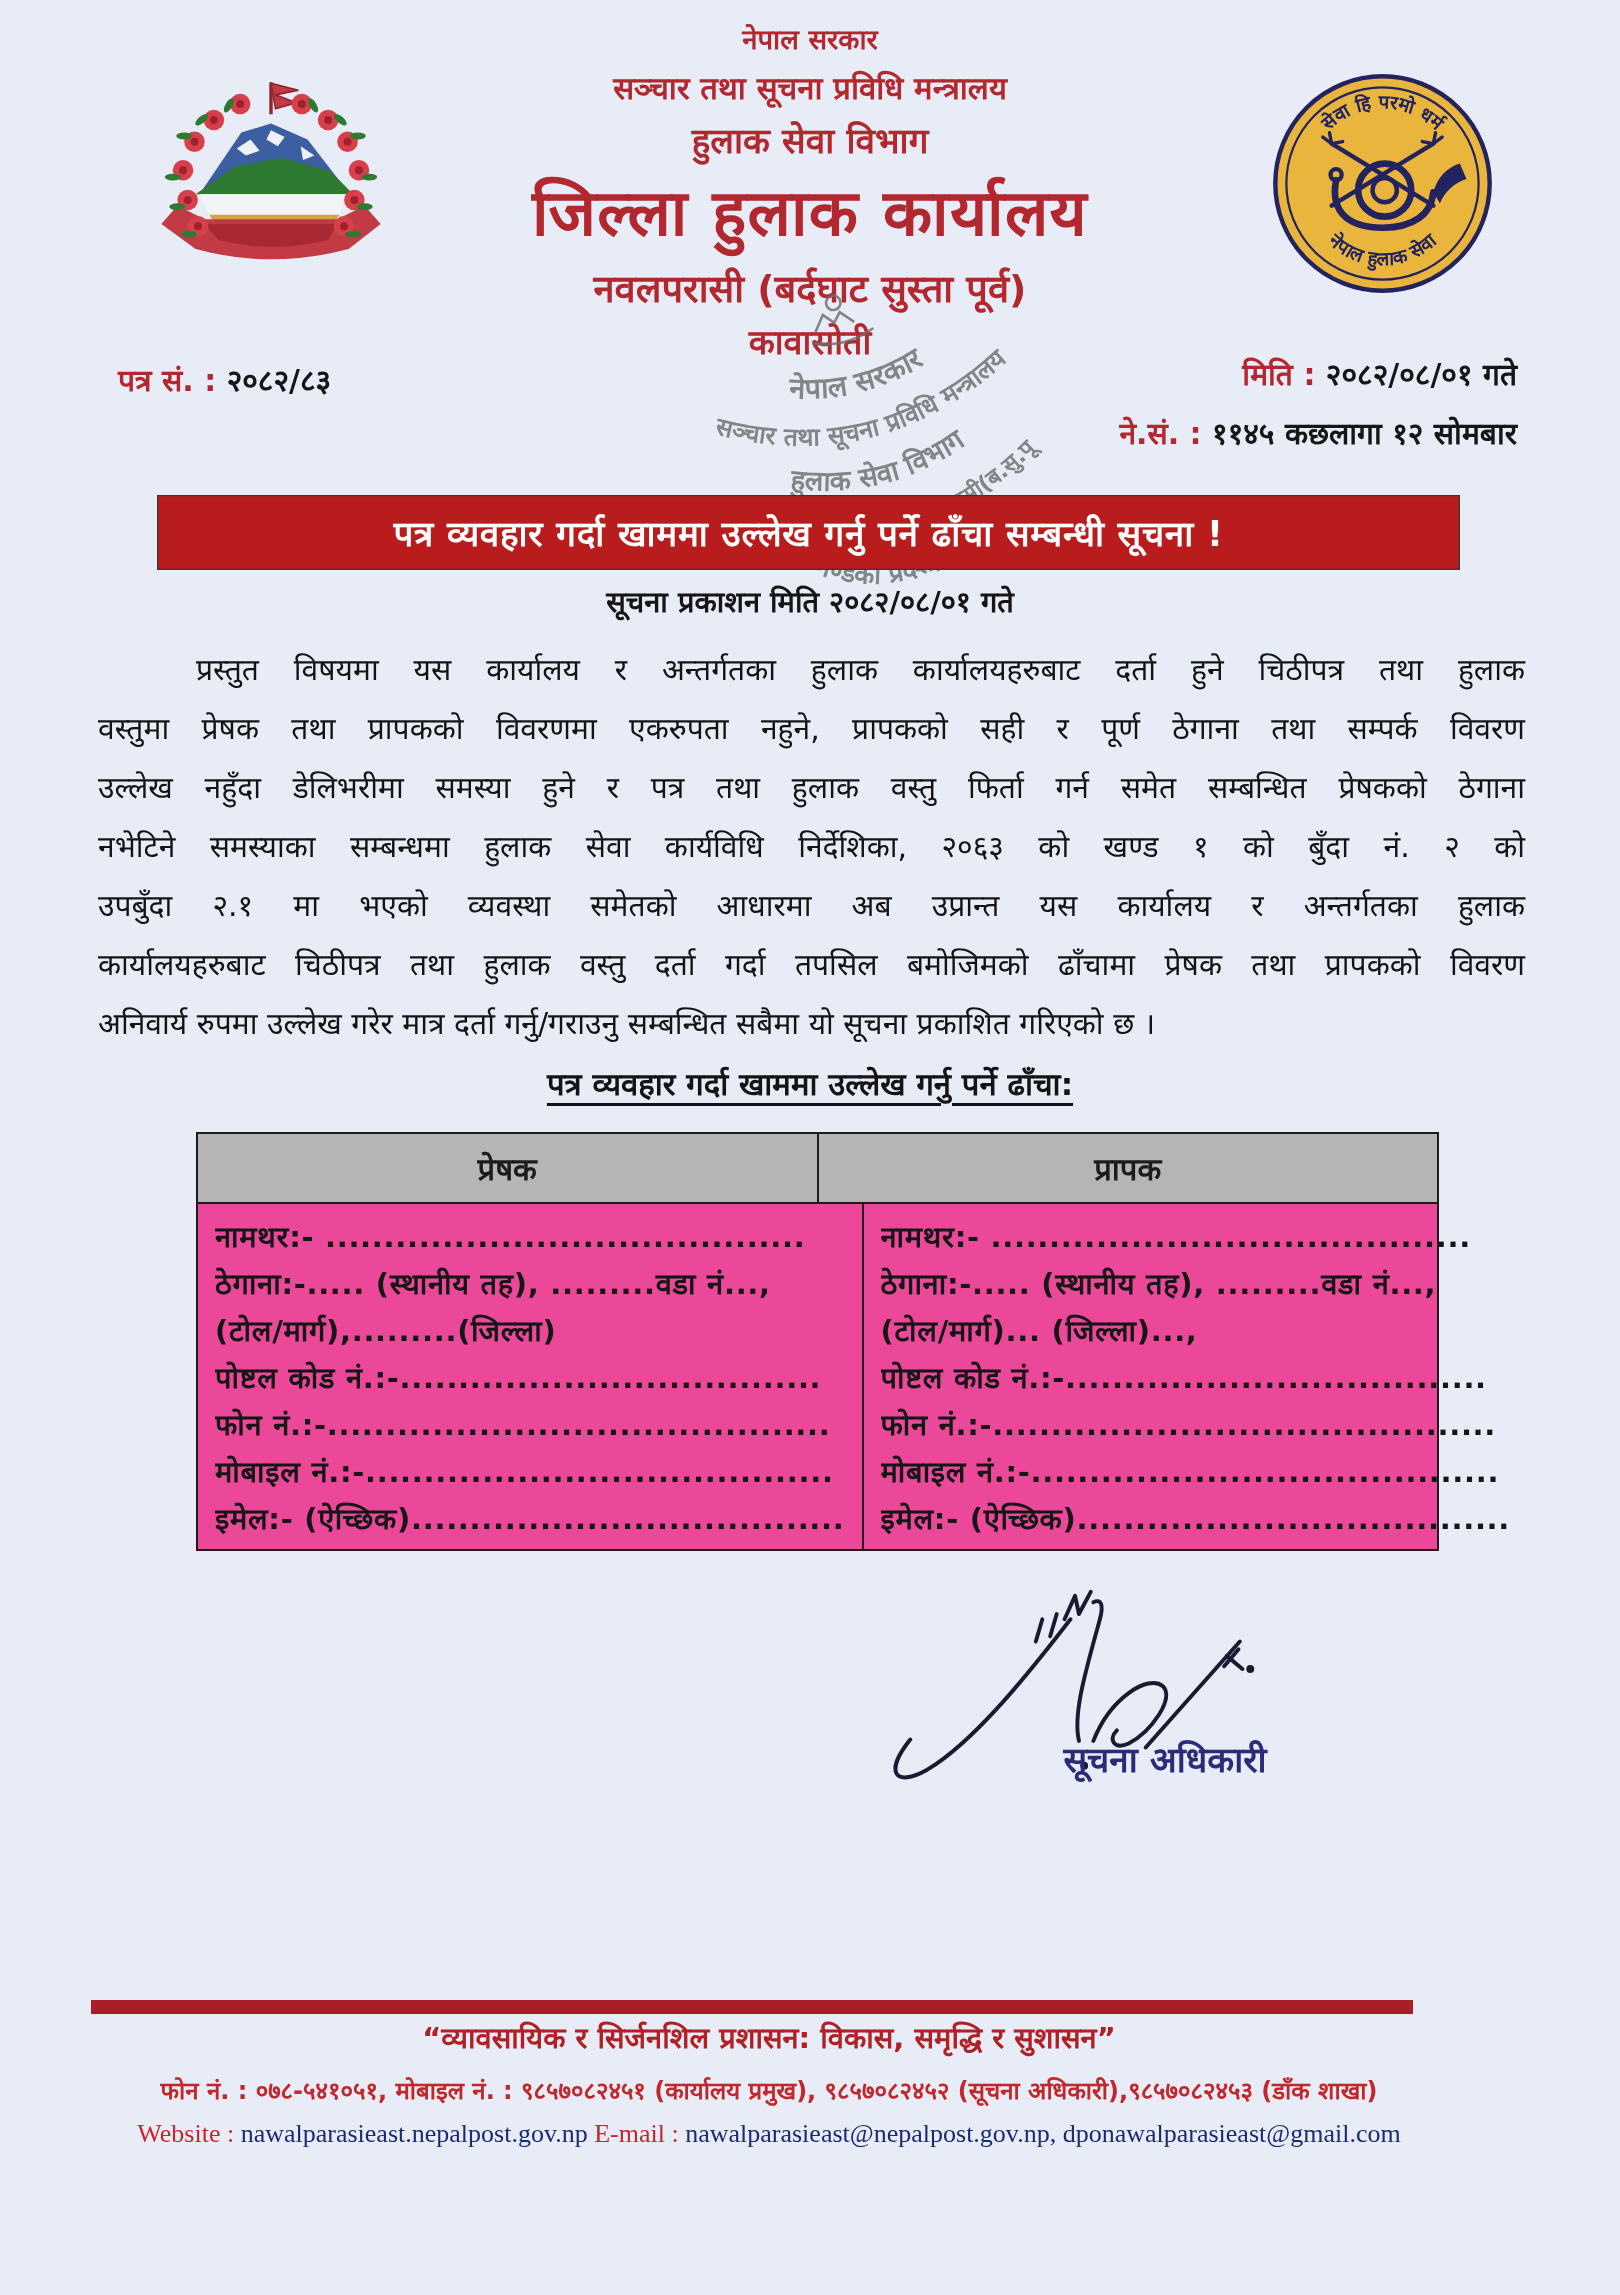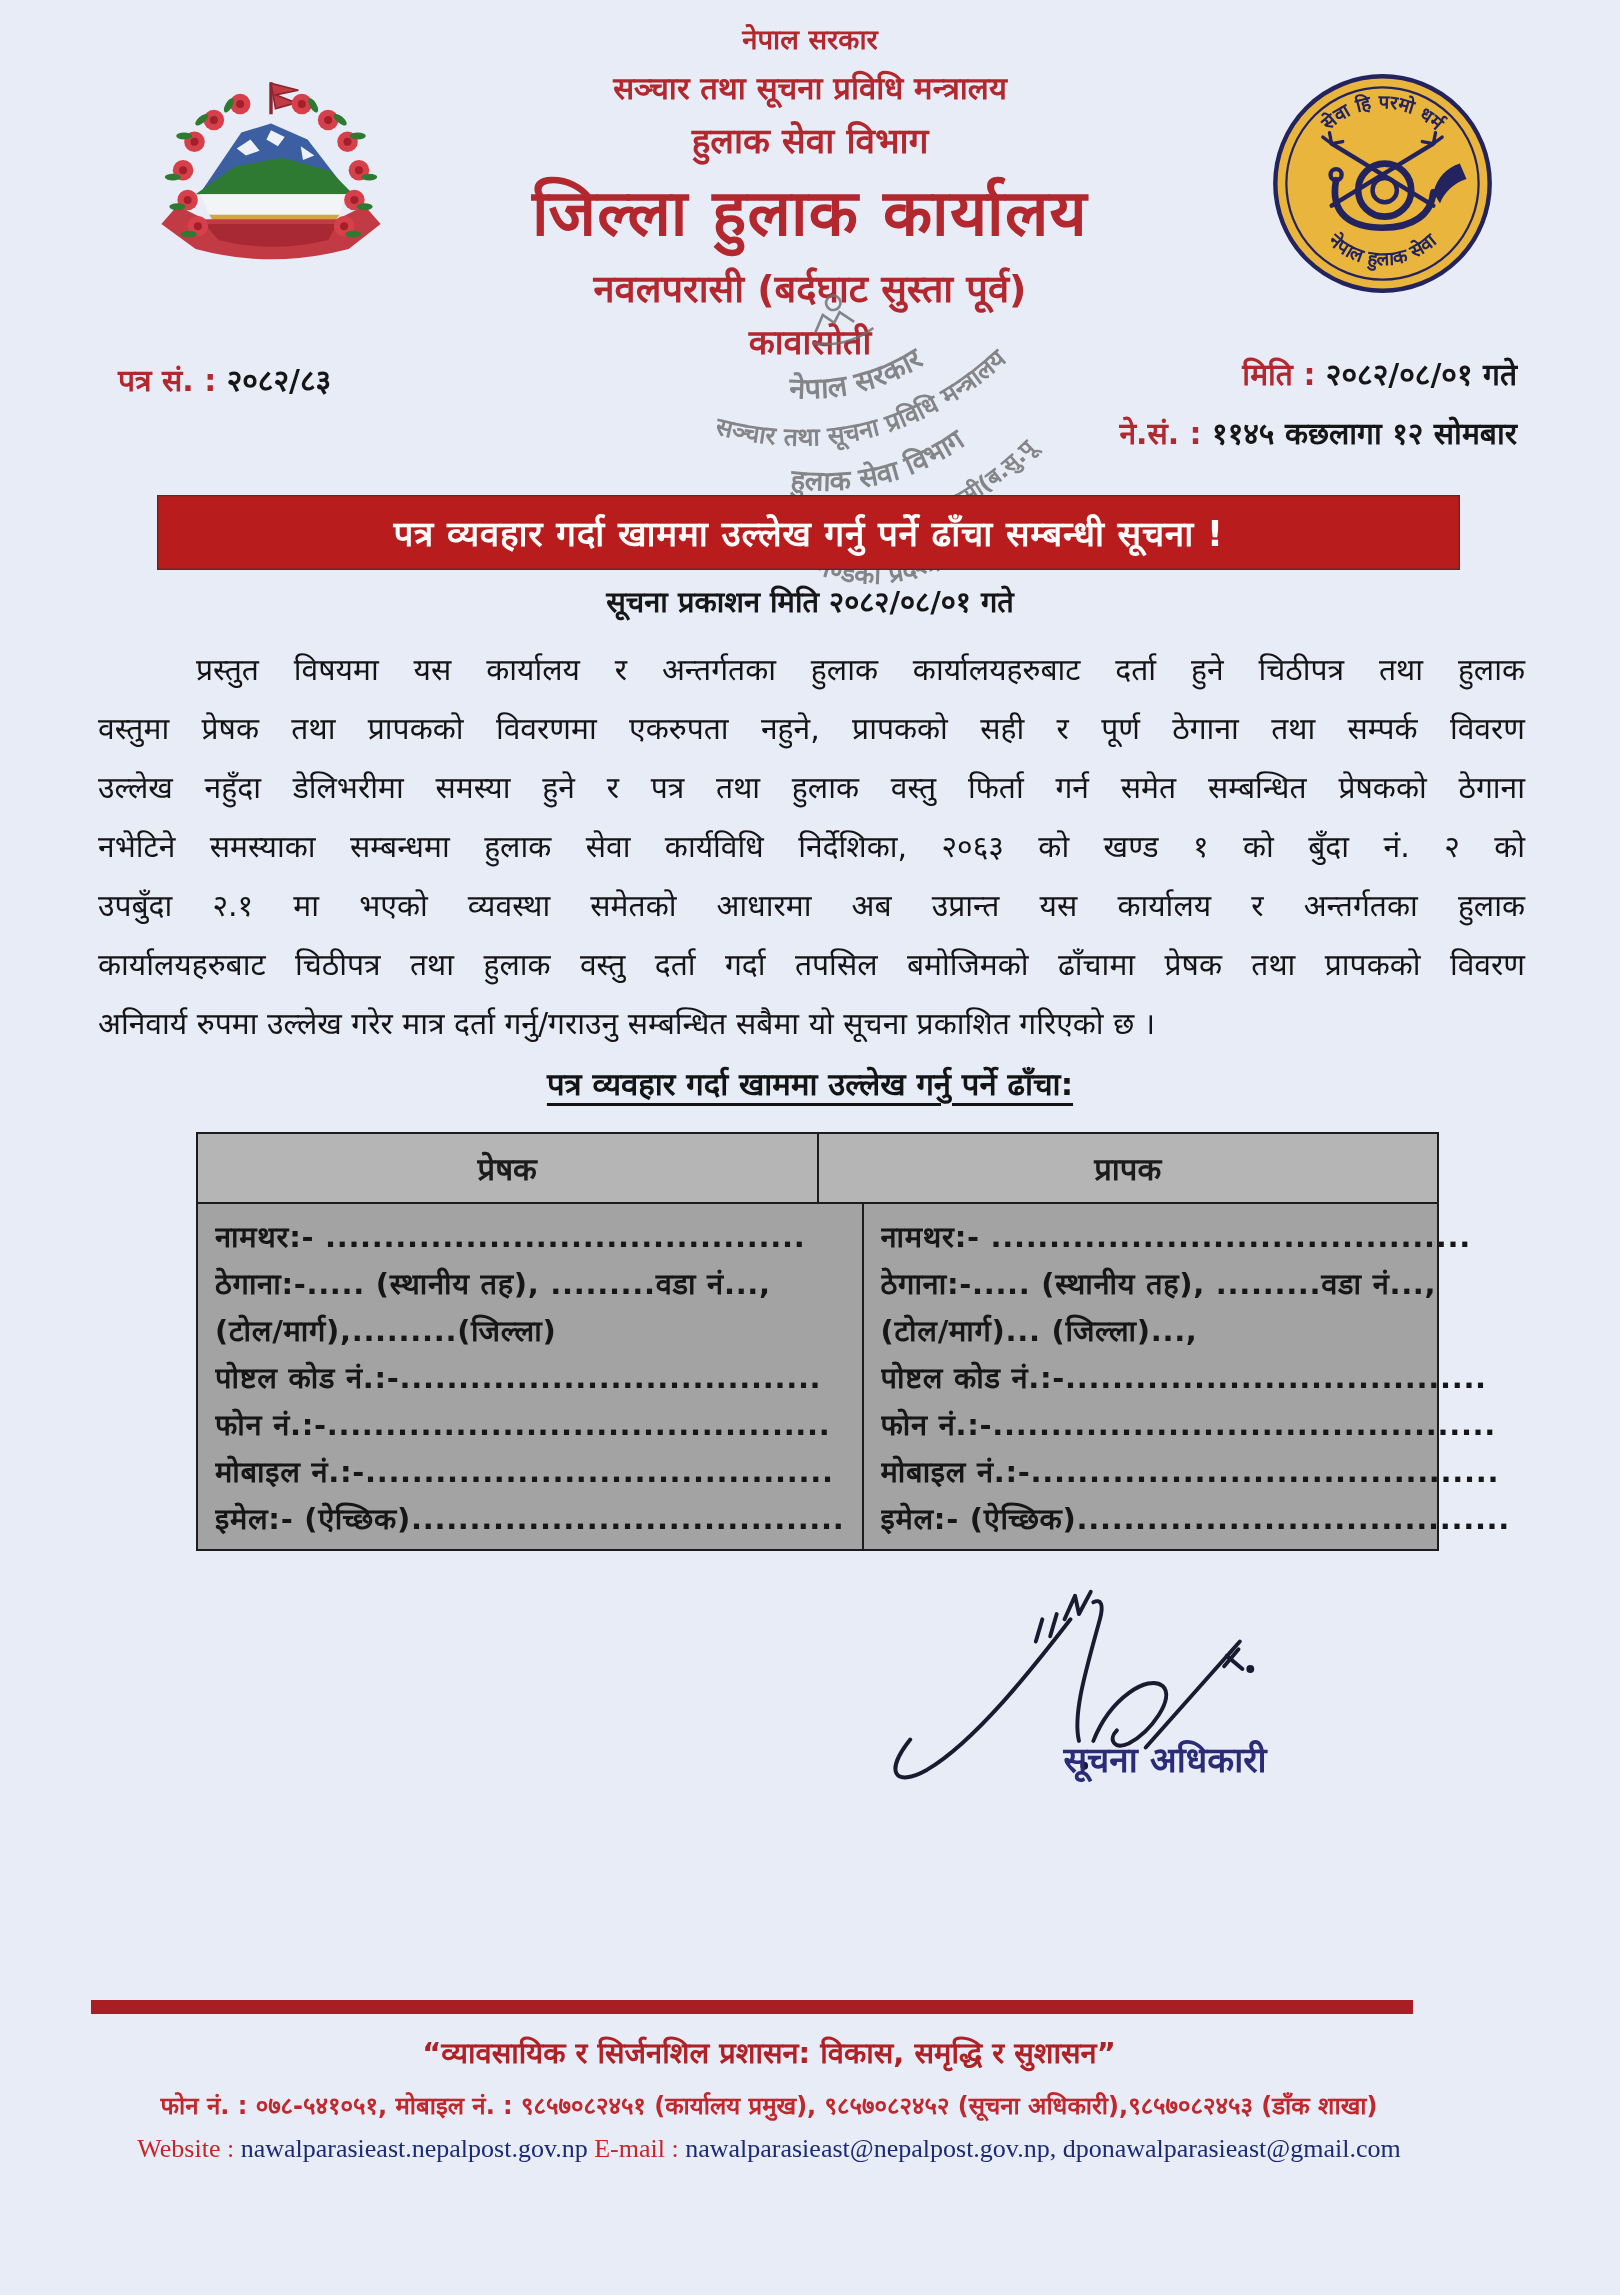"प्रेषक" .format-table { background: #a3a3a3 -> #ec4899 }
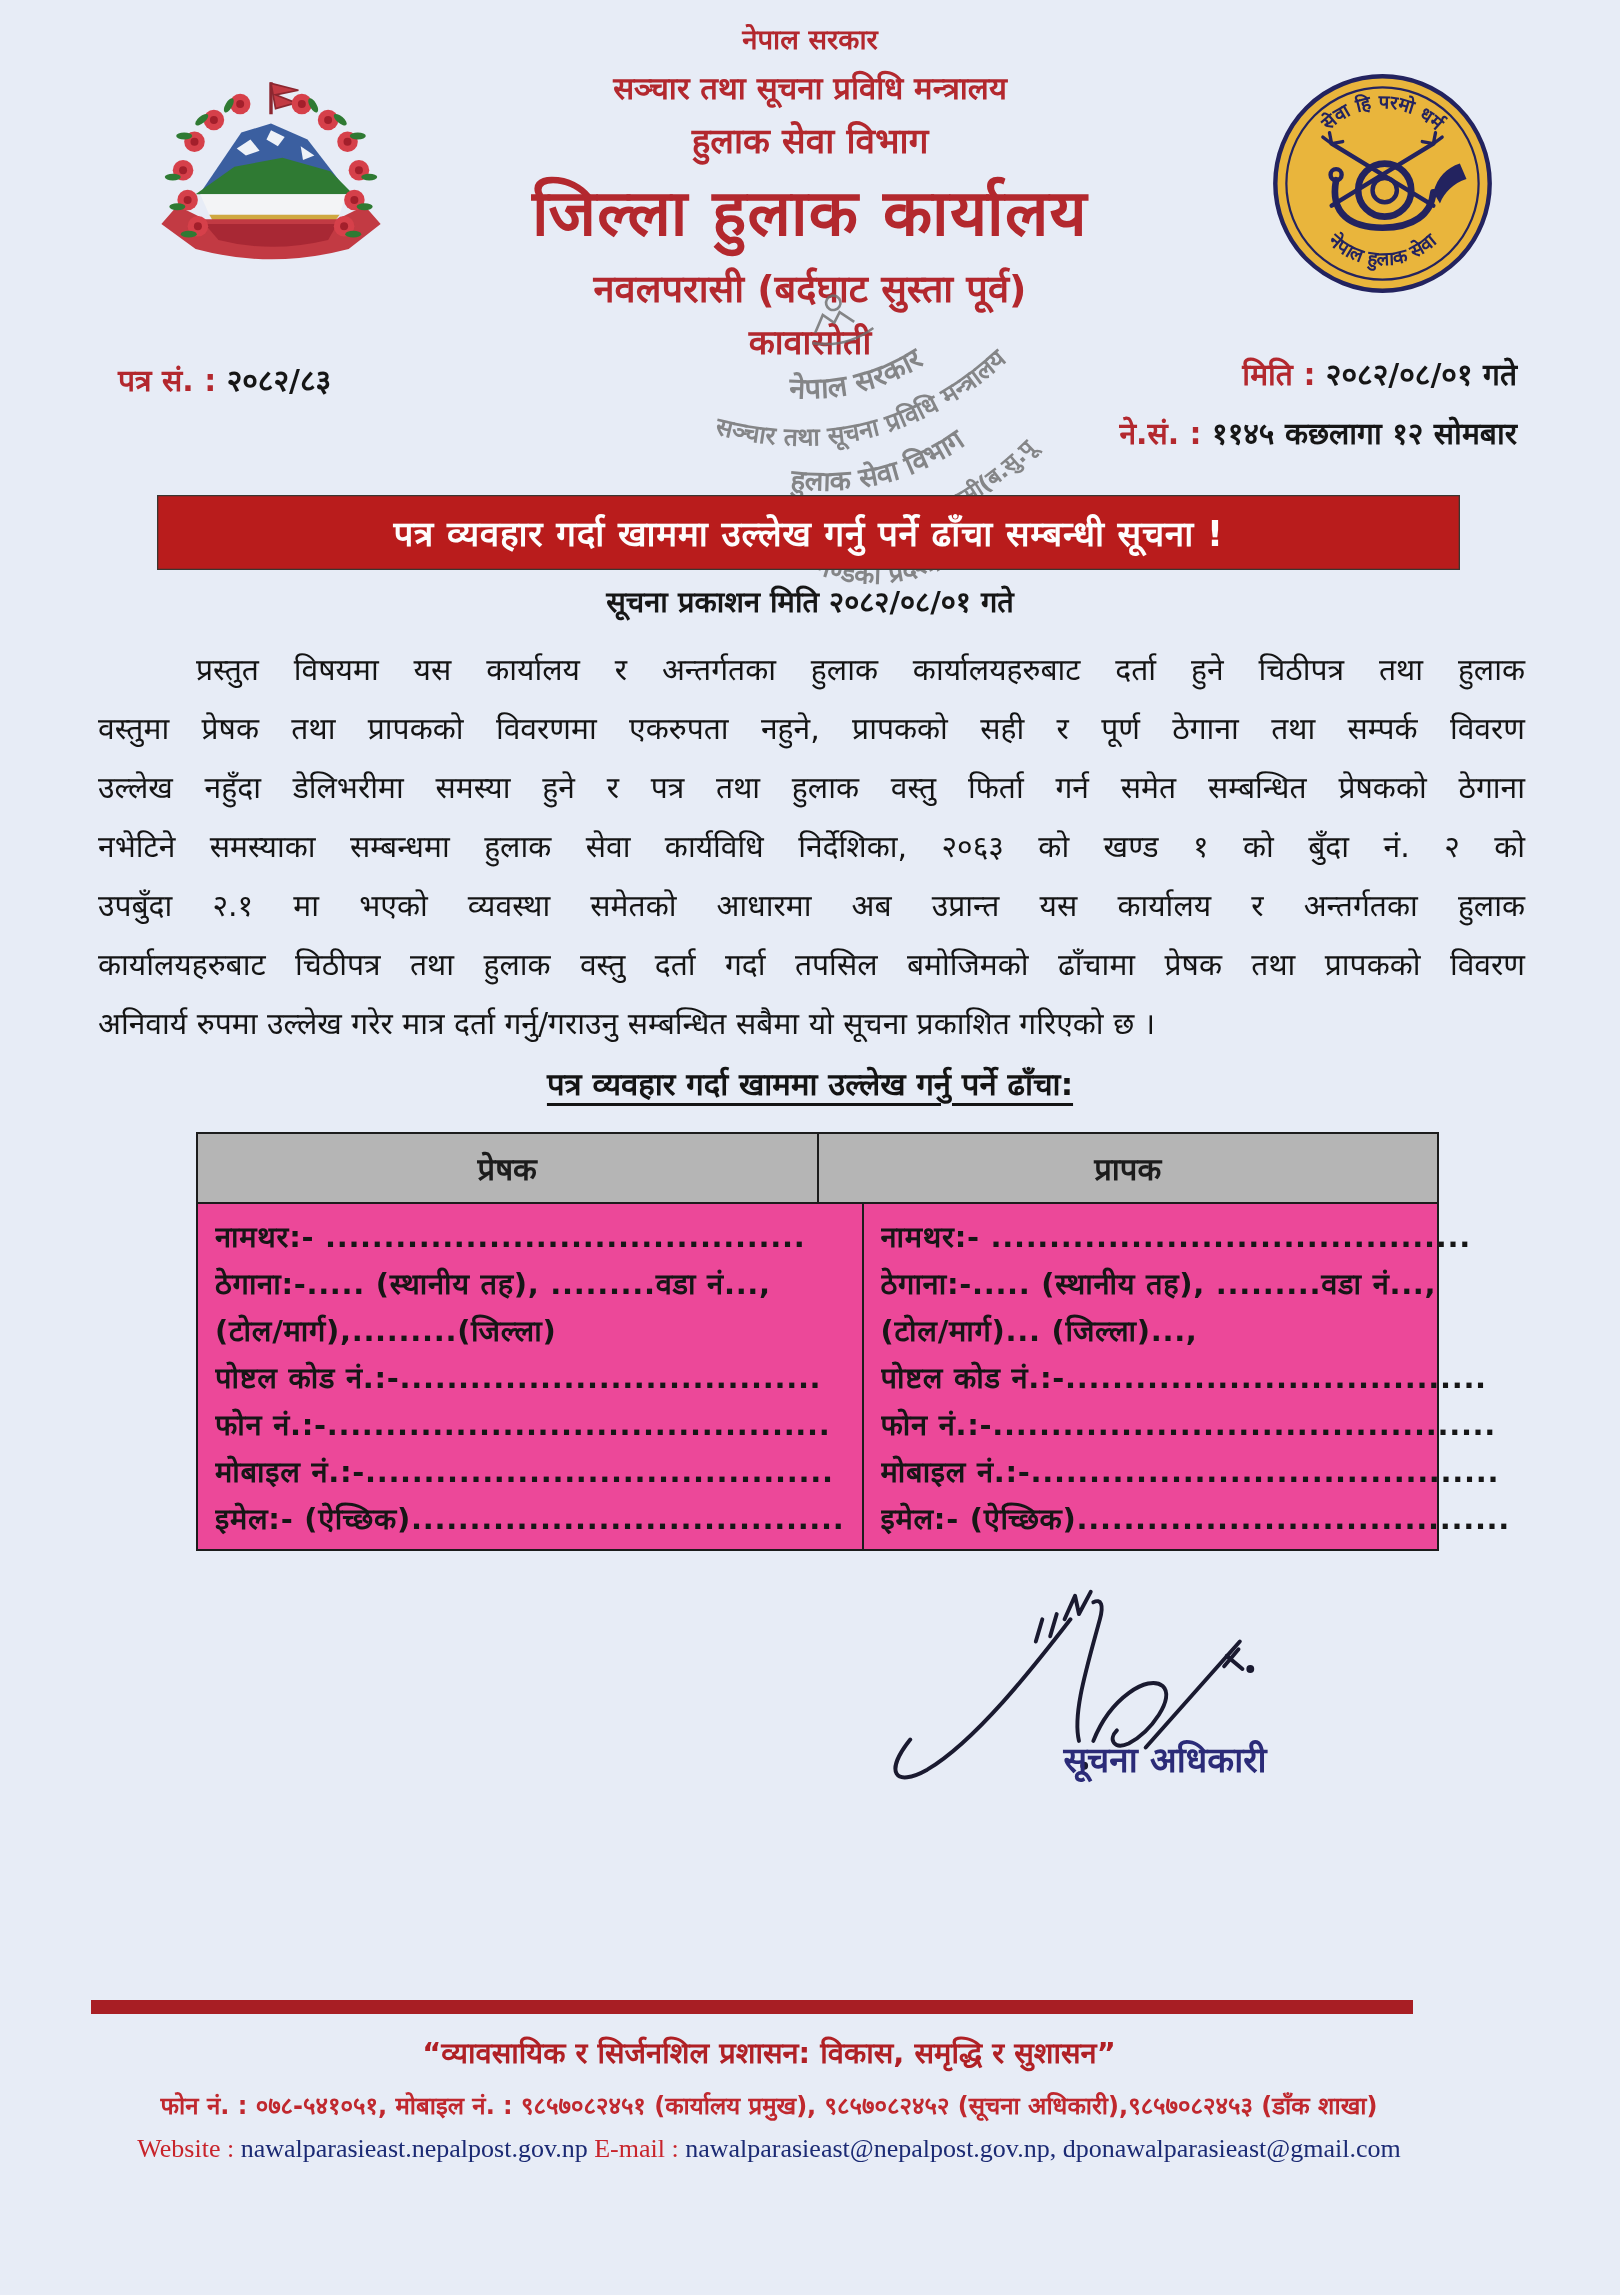"“व्यावसायिक र सिर्जनशिल प्रशासन: विकास," .f-slogan { margin-top: 18px -> 3px }
